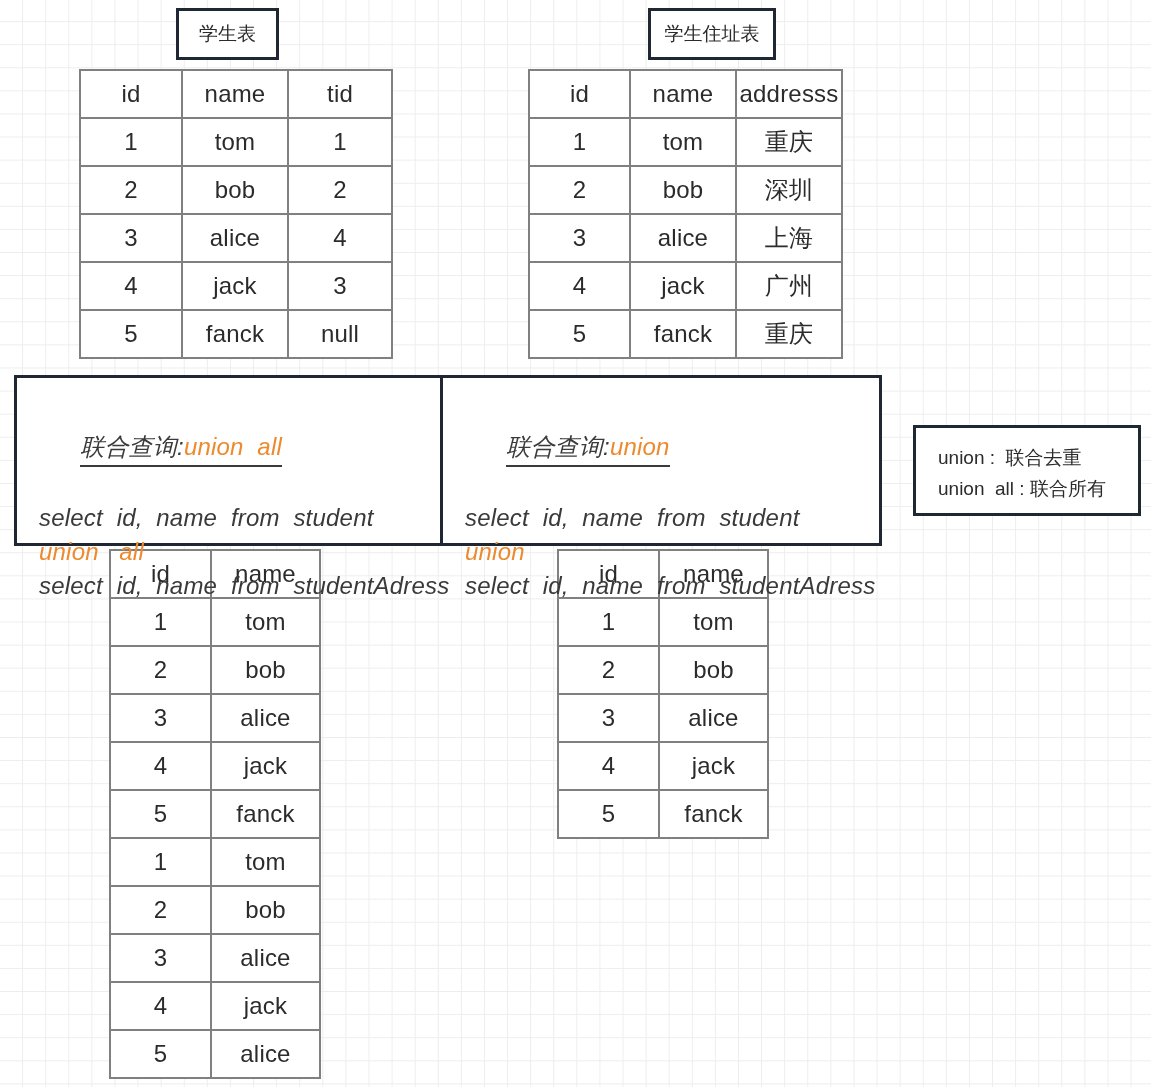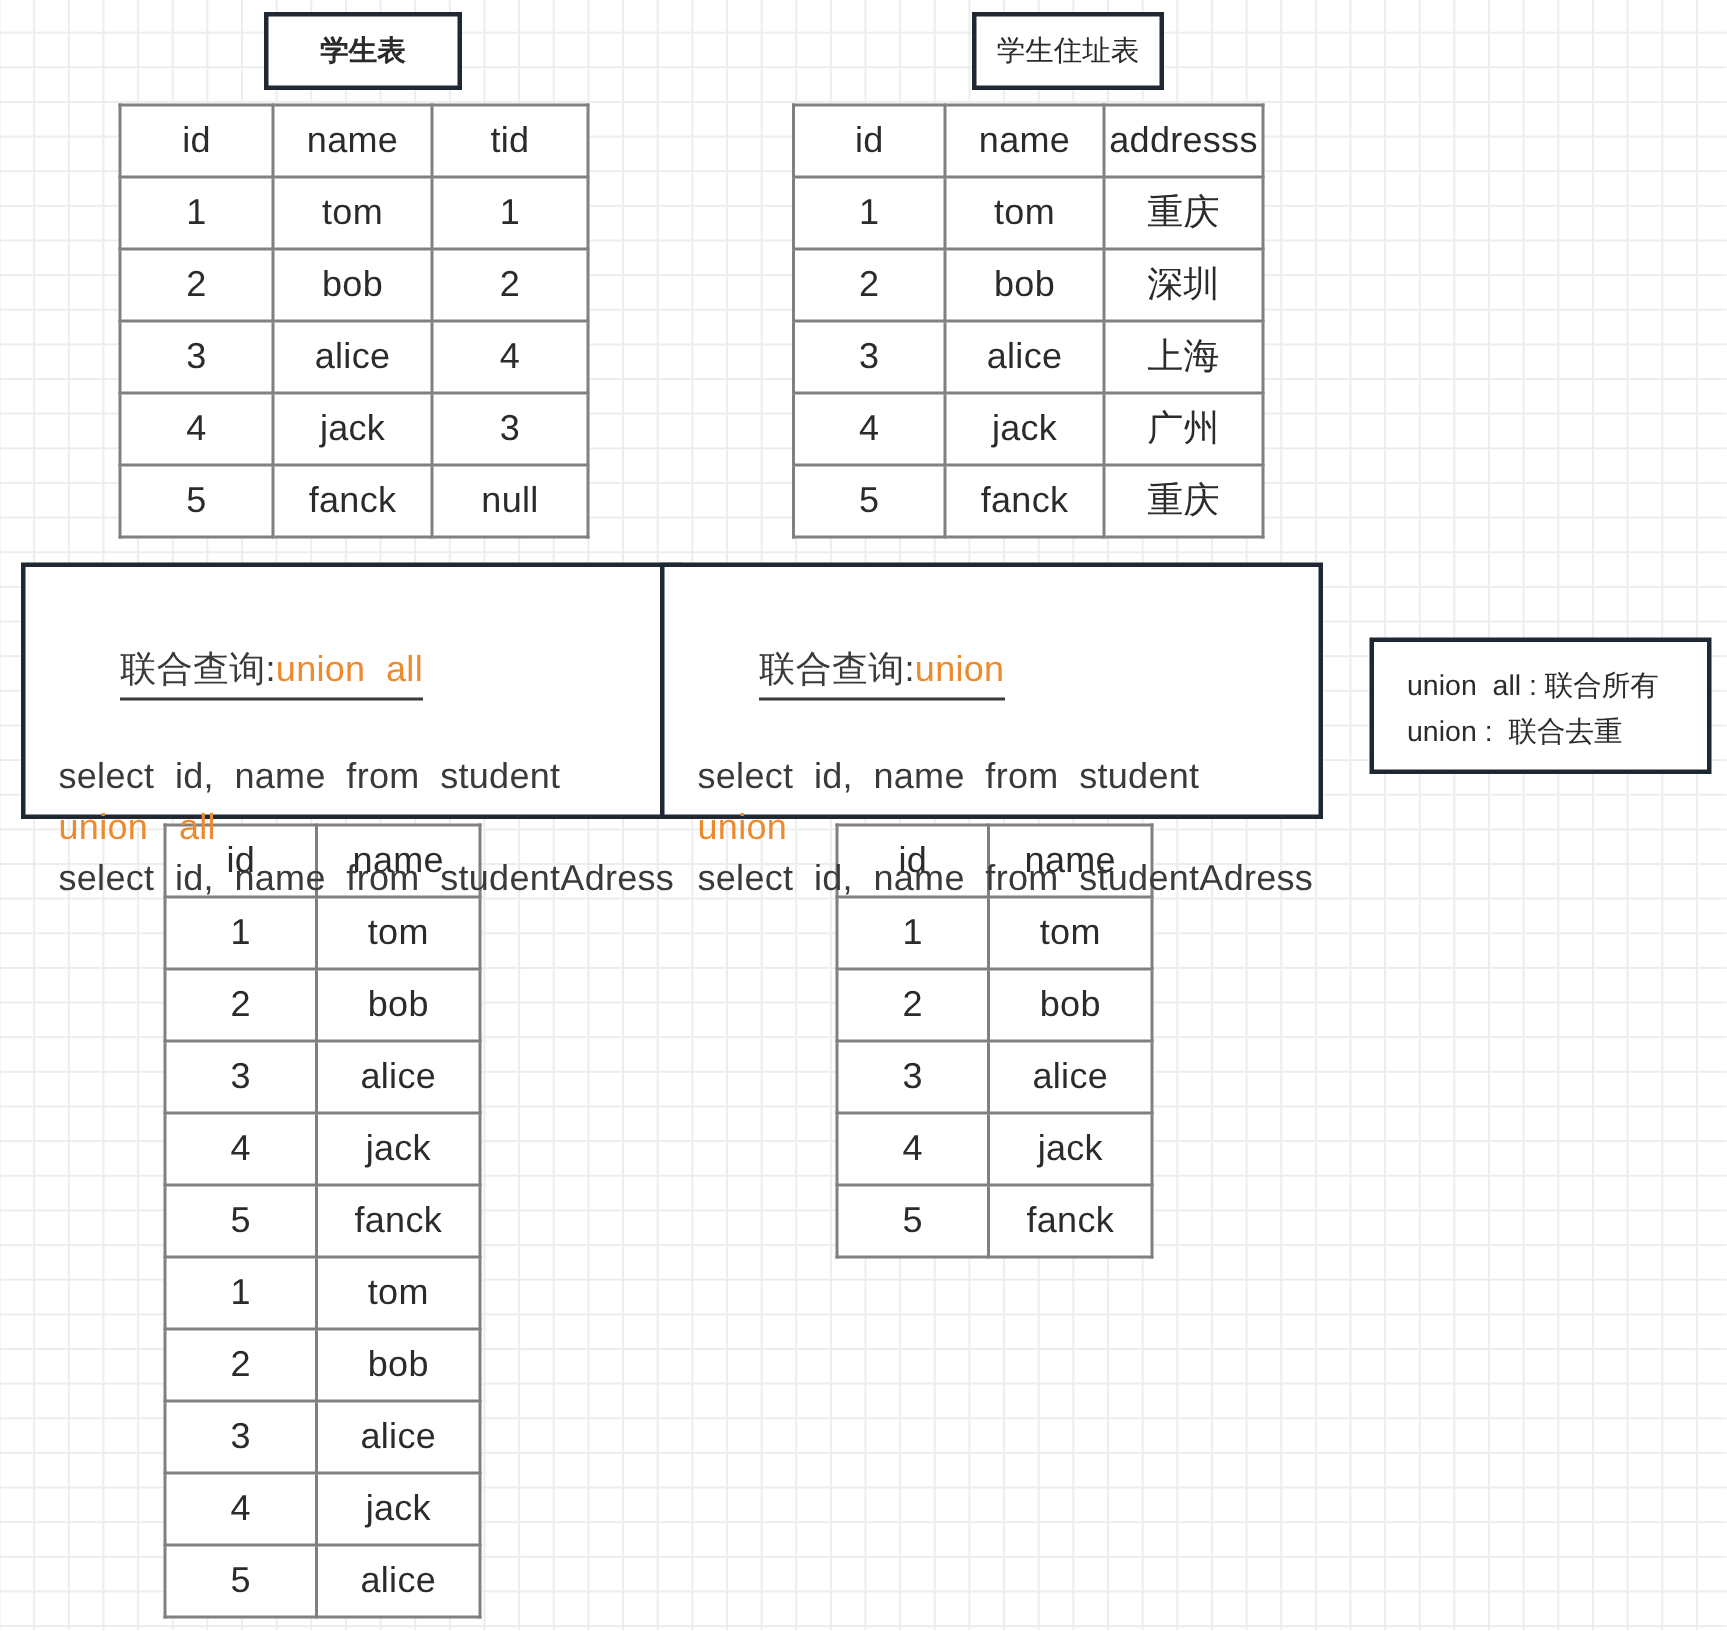"学生表" div.title-box { font-weight: bold -> none; width: 132px -> 103px }
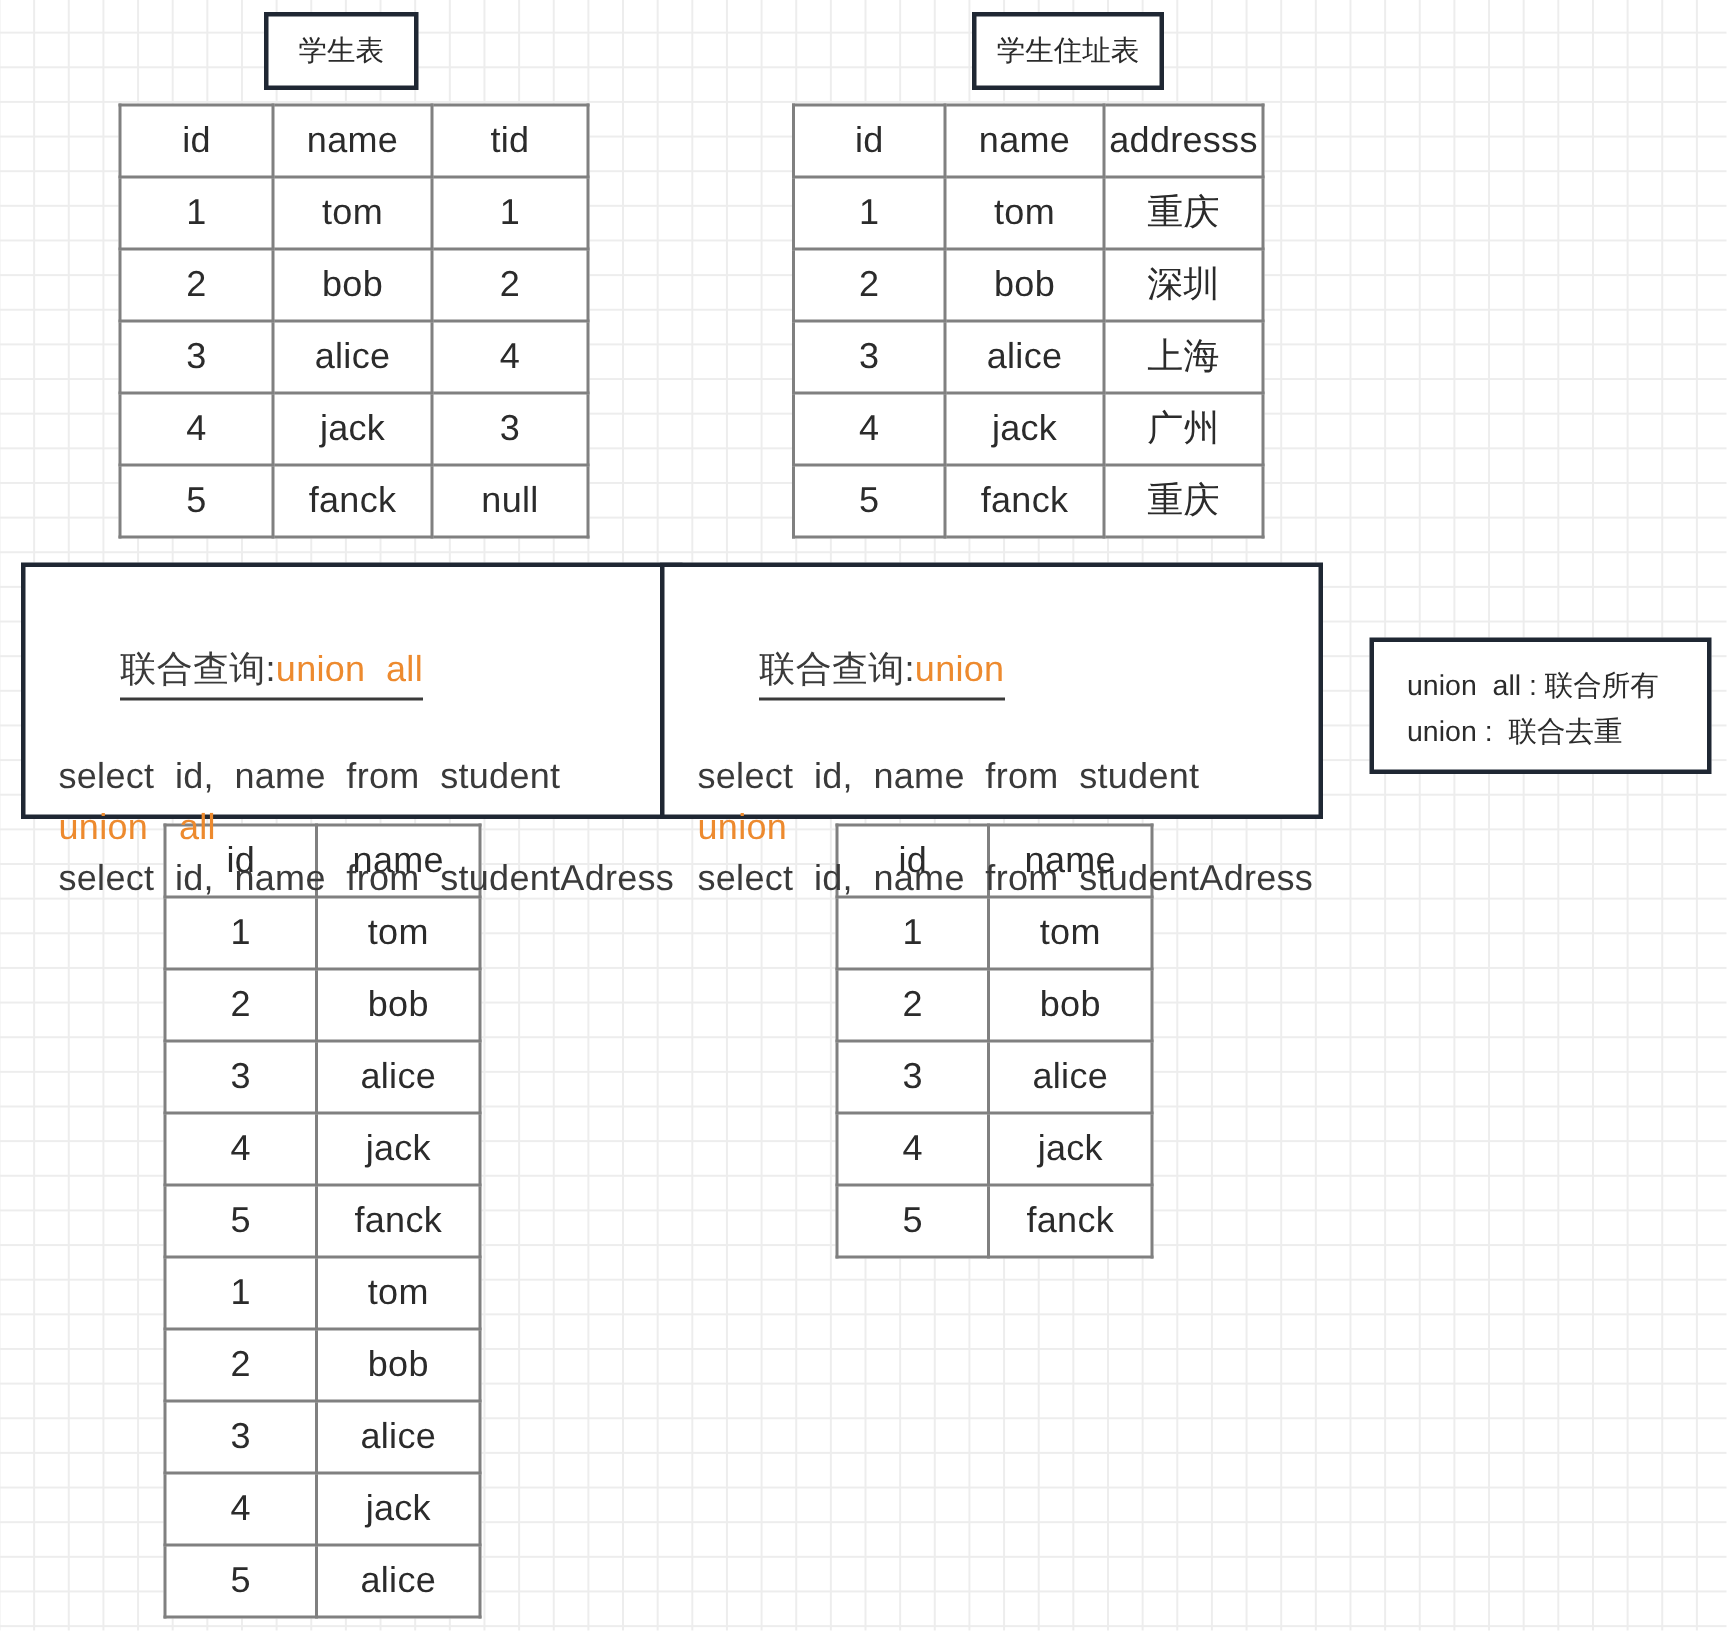"联合查询:union all" .sql-box { font-style: none -> italic }
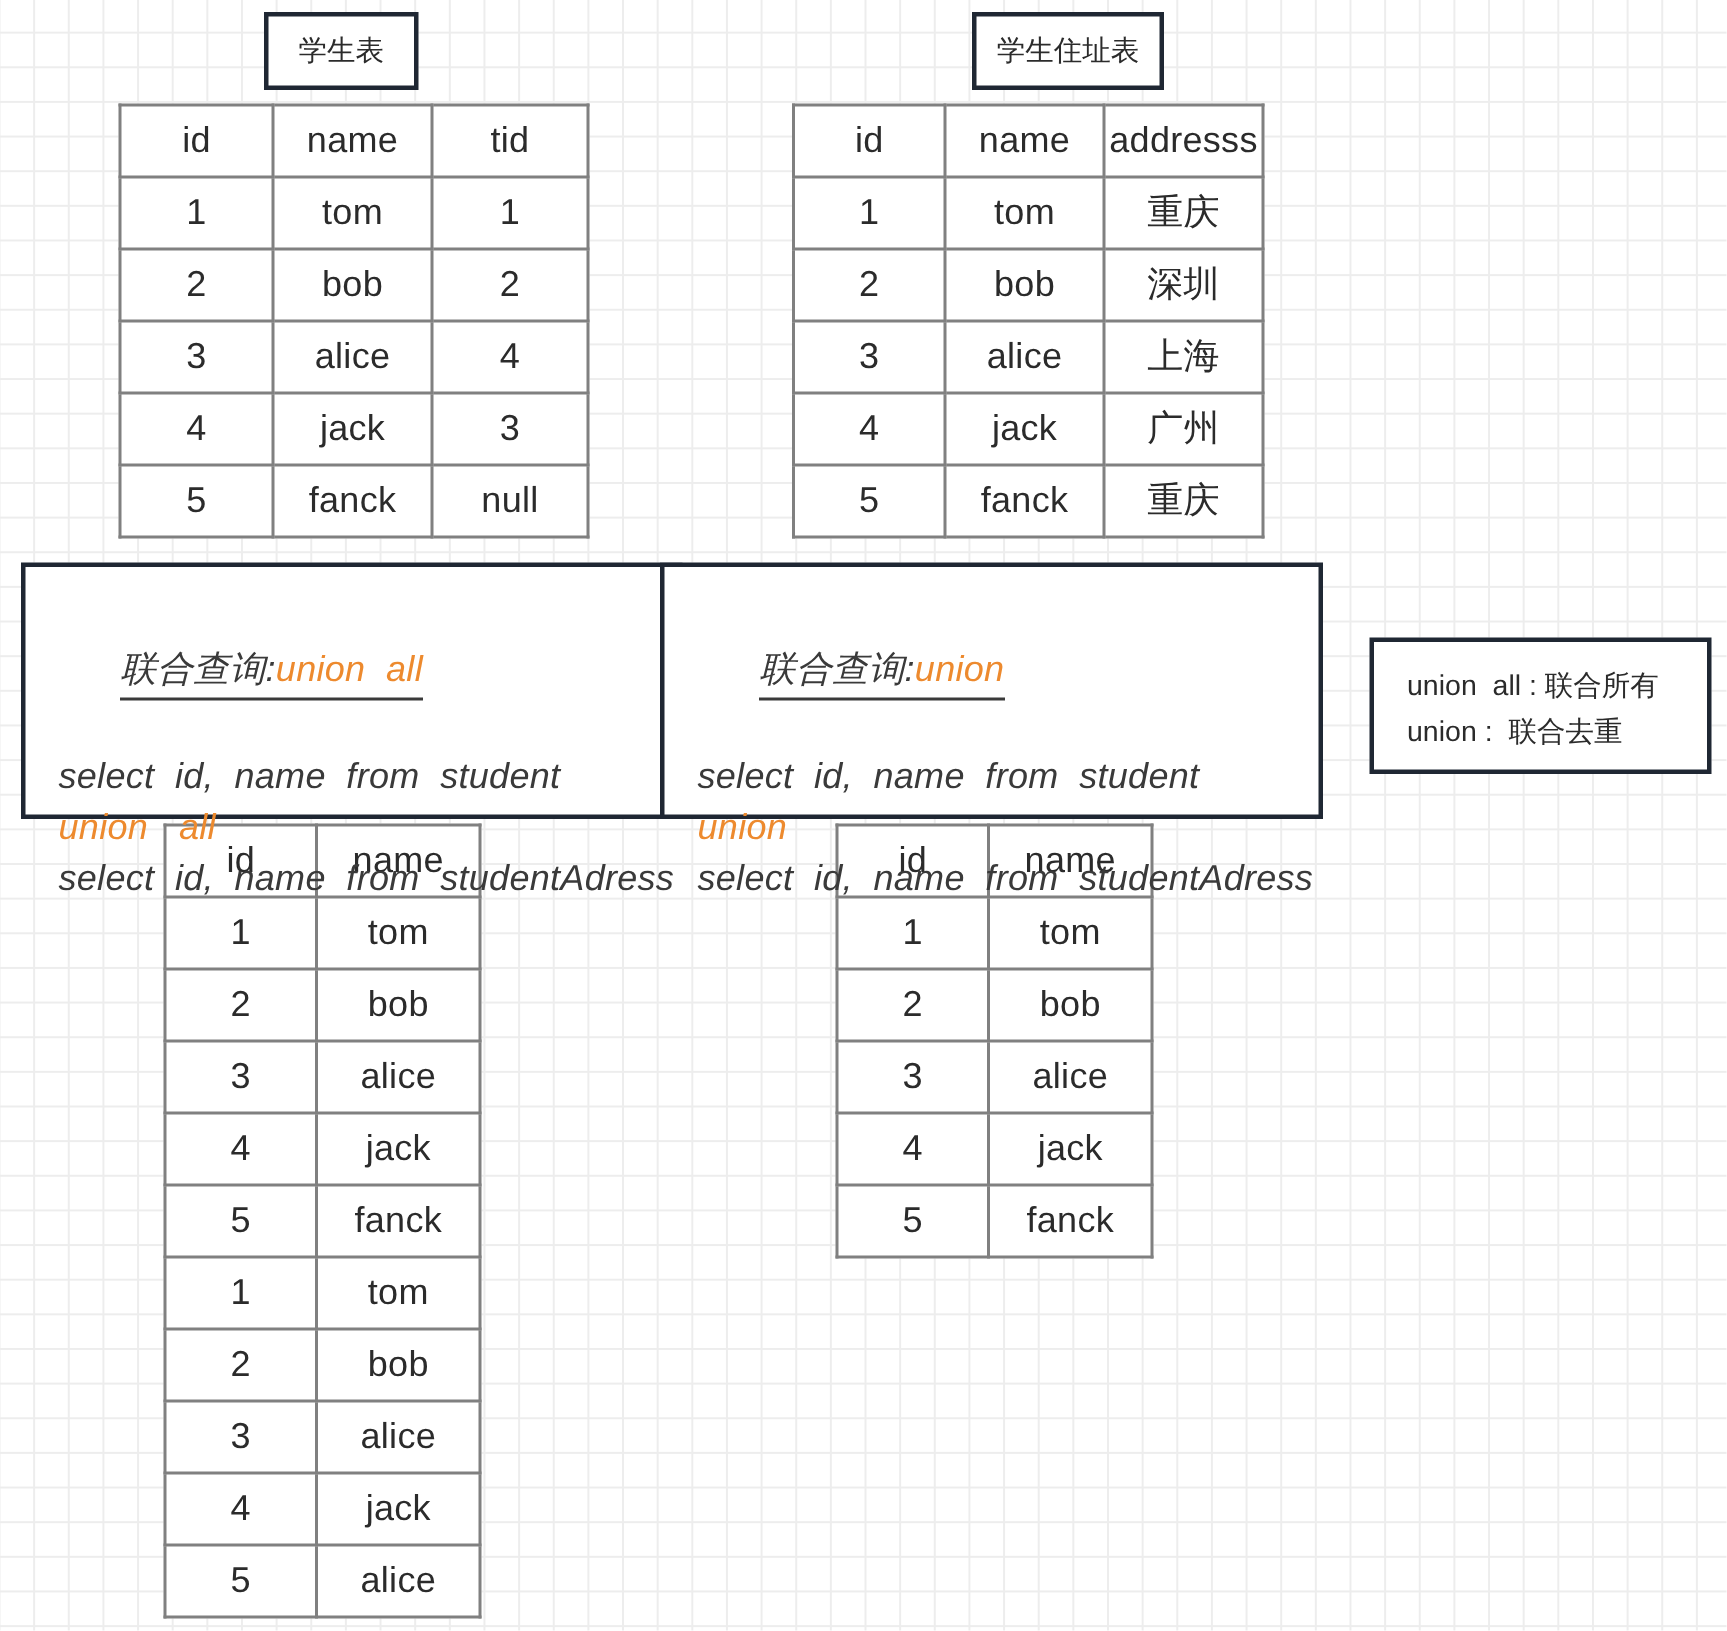"union all : 联合所有" div.legend-line { order: before "union : 联合去重" -> after "union : 联合去重" }
